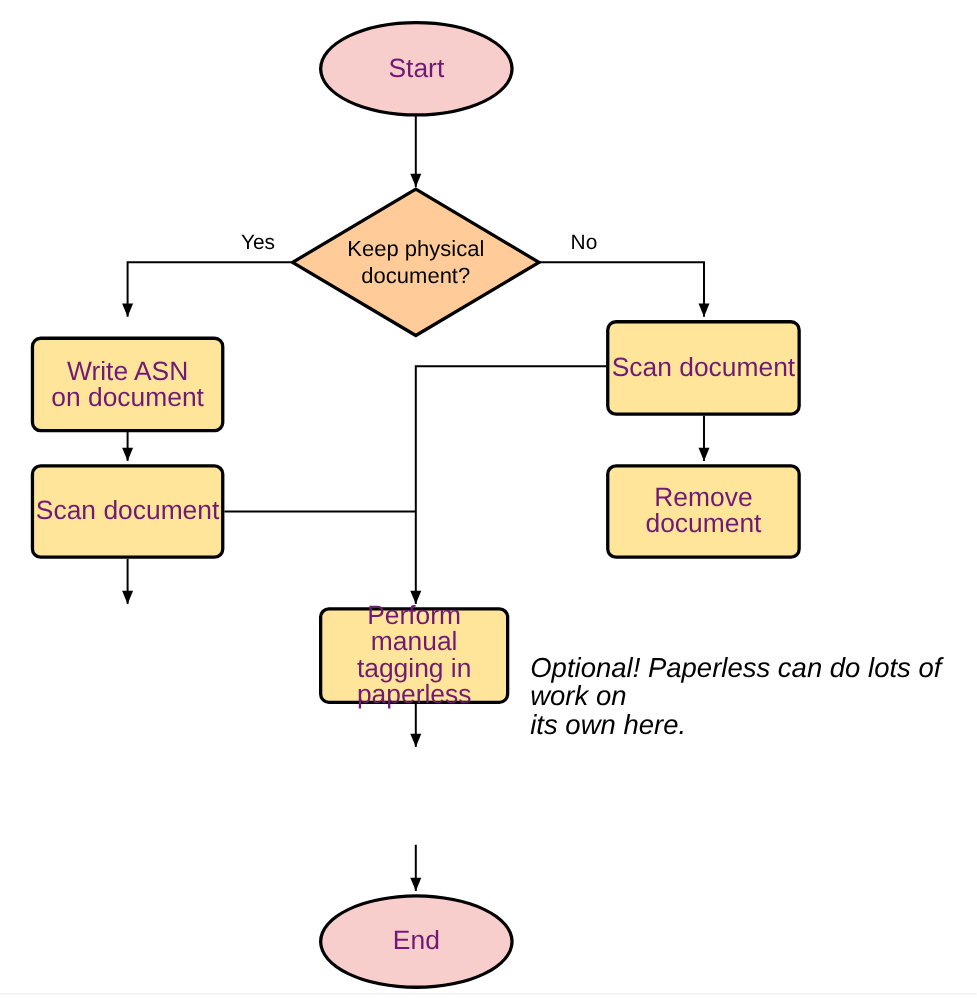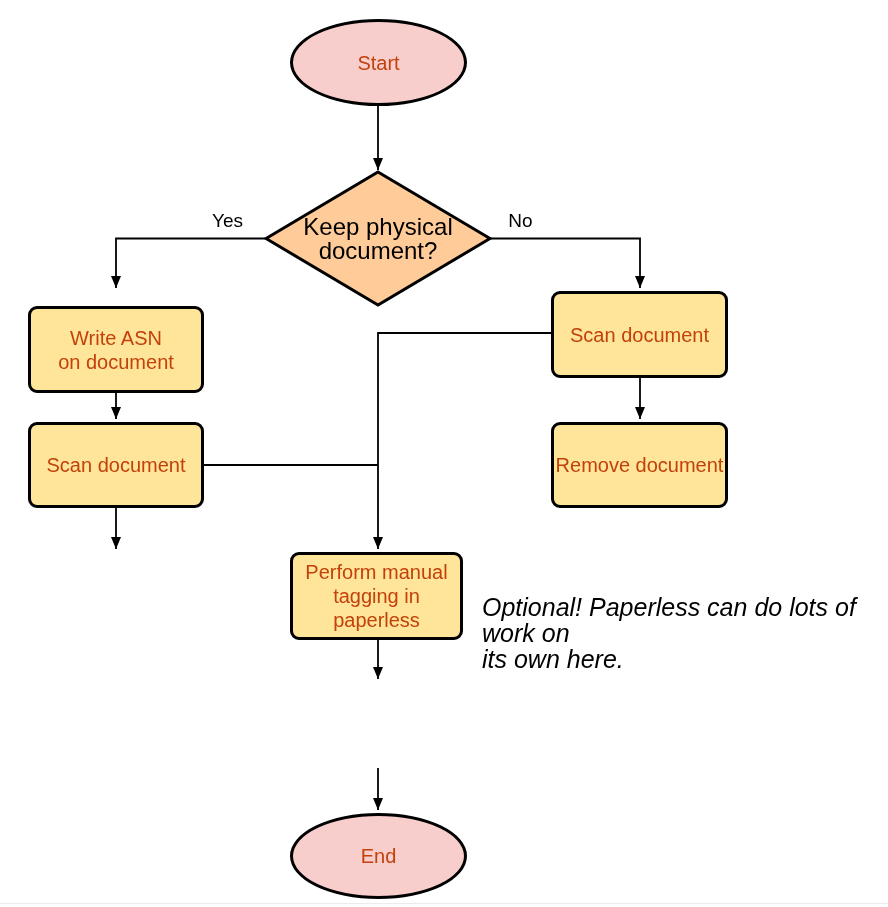"Start" .node { color: #c2410c -> #701a75; font-size: 20px -> 24px }
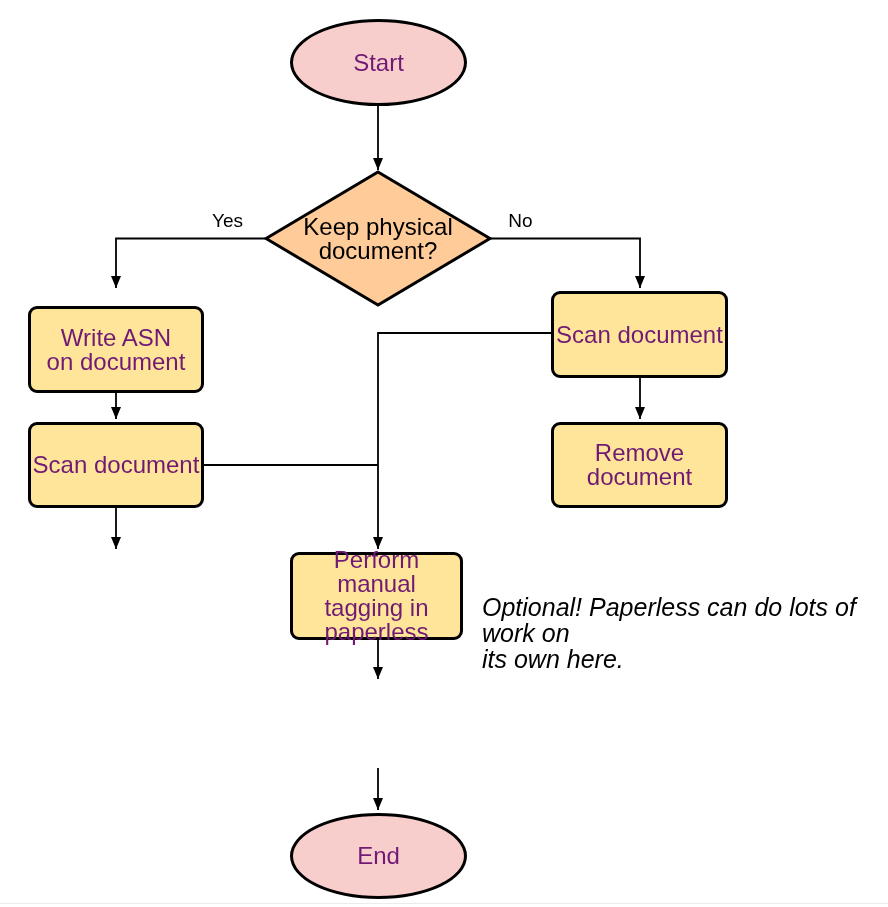"Yes" .edge-label { text-align: center -> right }
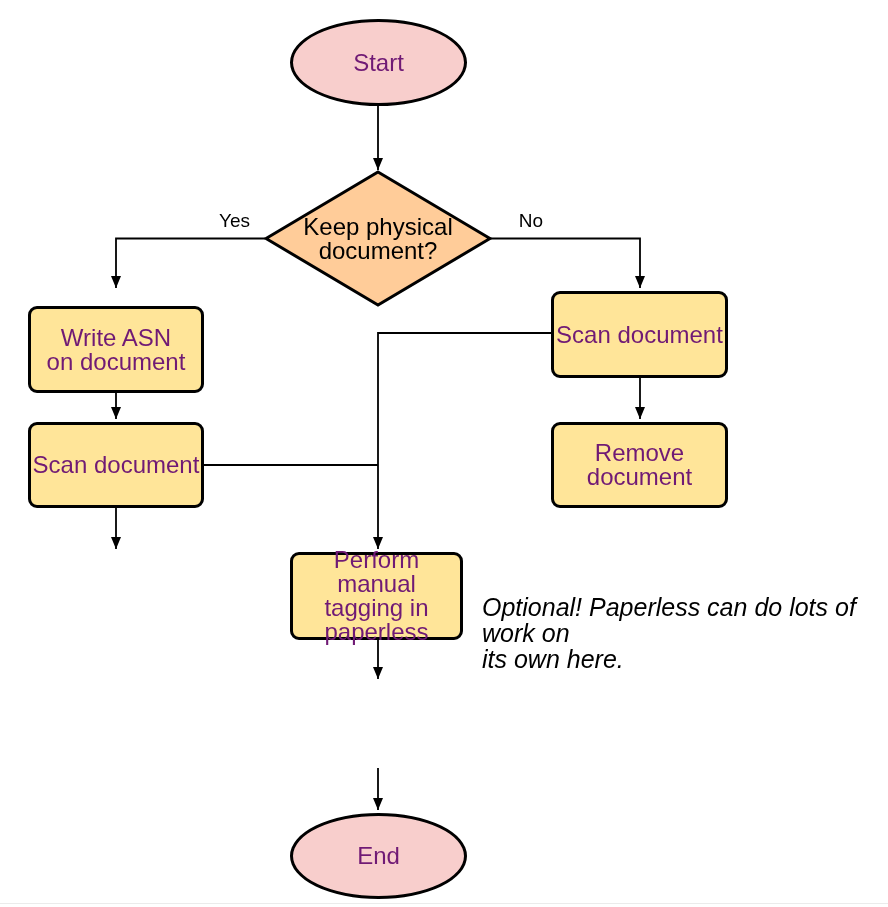"Keep physical" .decision-label { font-size: 24px -> 20px }
